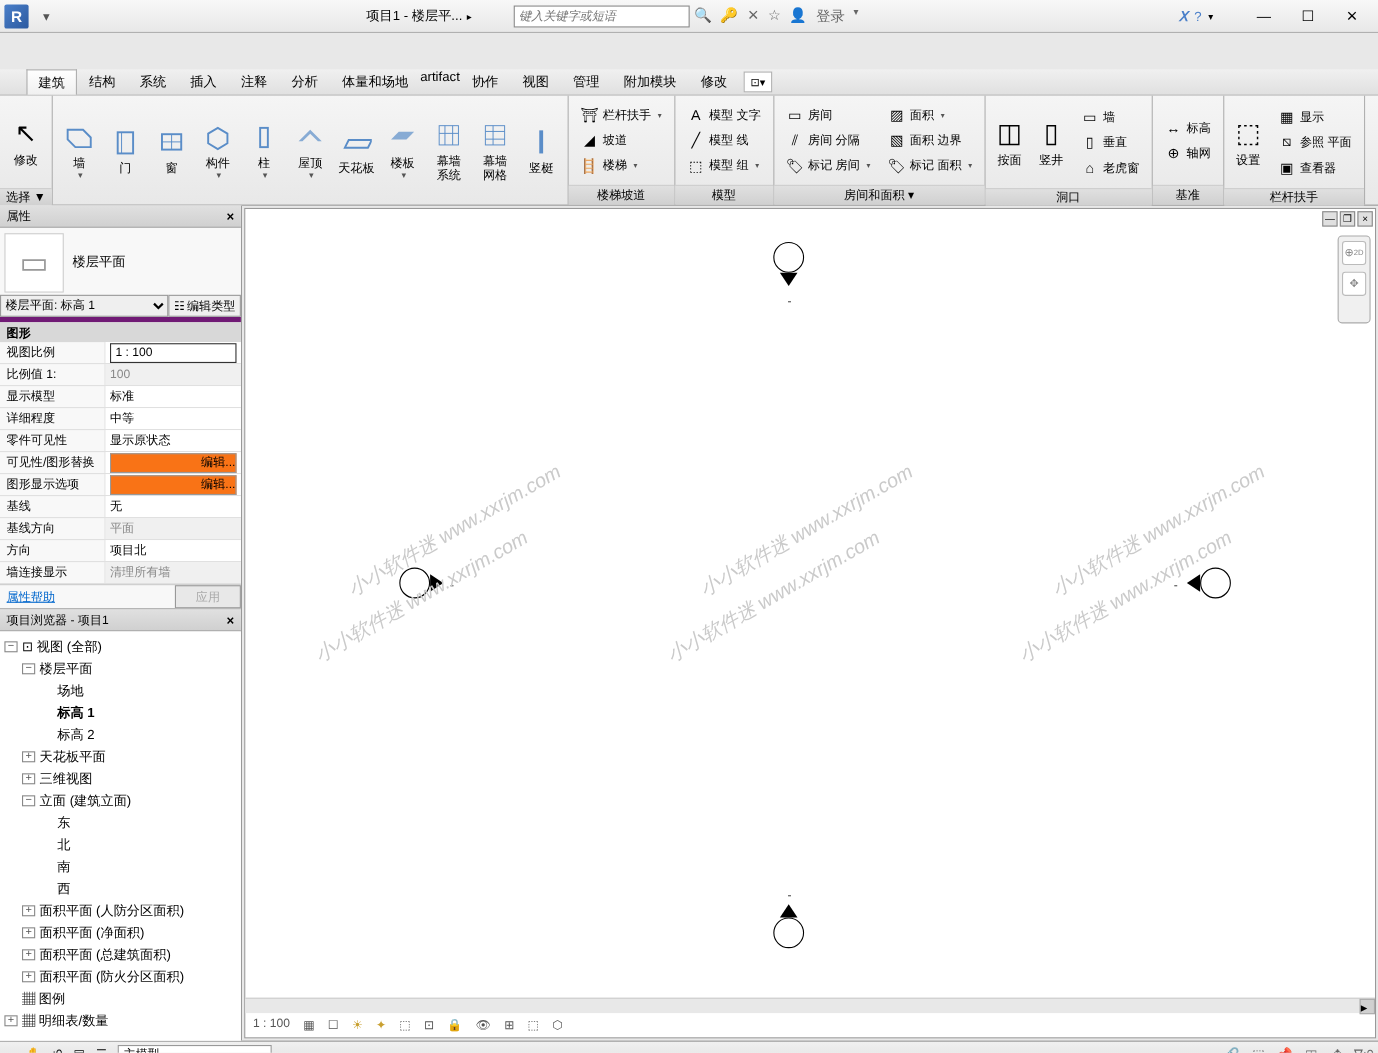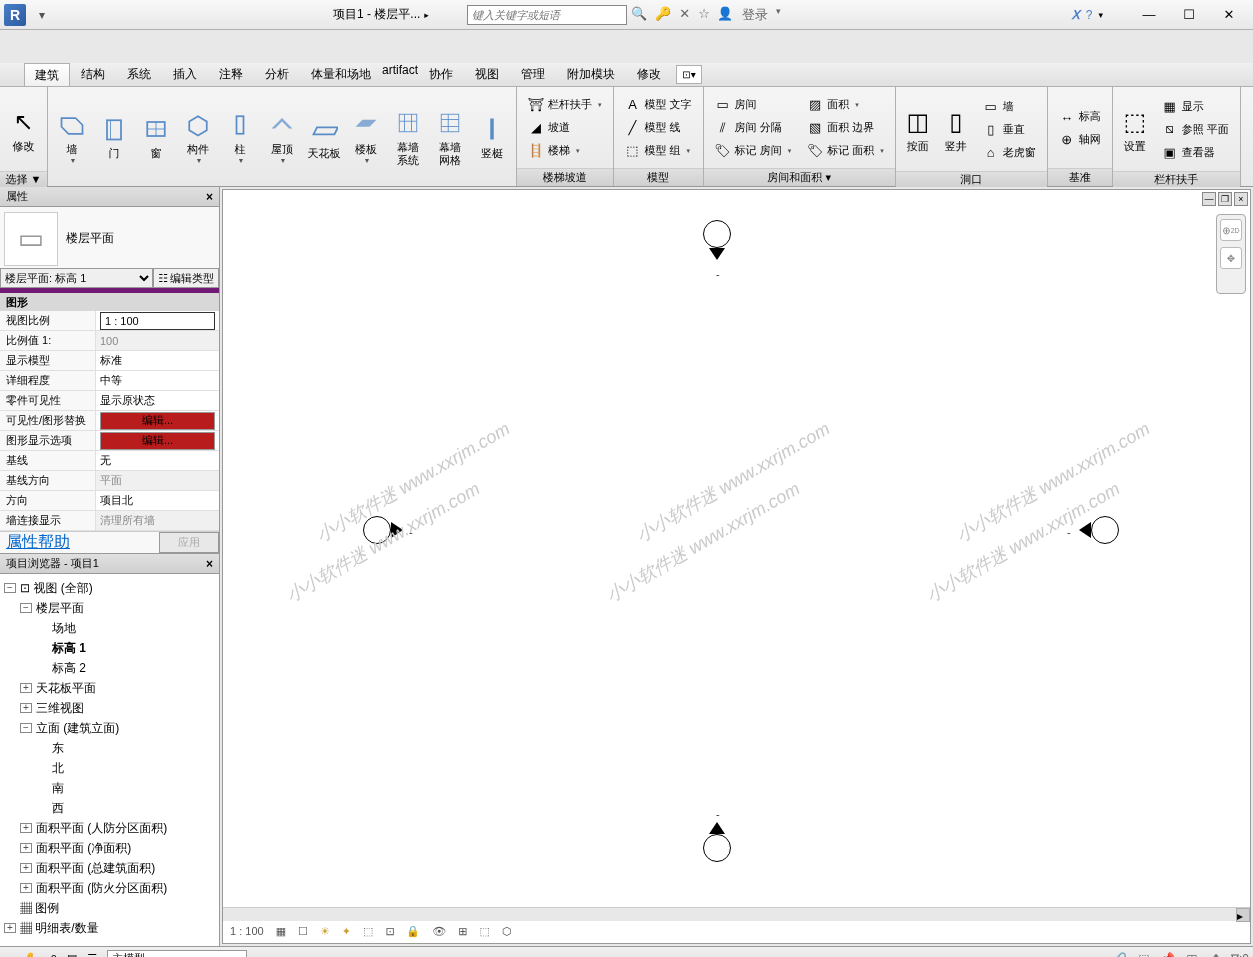"编辑..." .prop-row .v button { background: #b91c1c -> #f97316; text-align: none -> right }
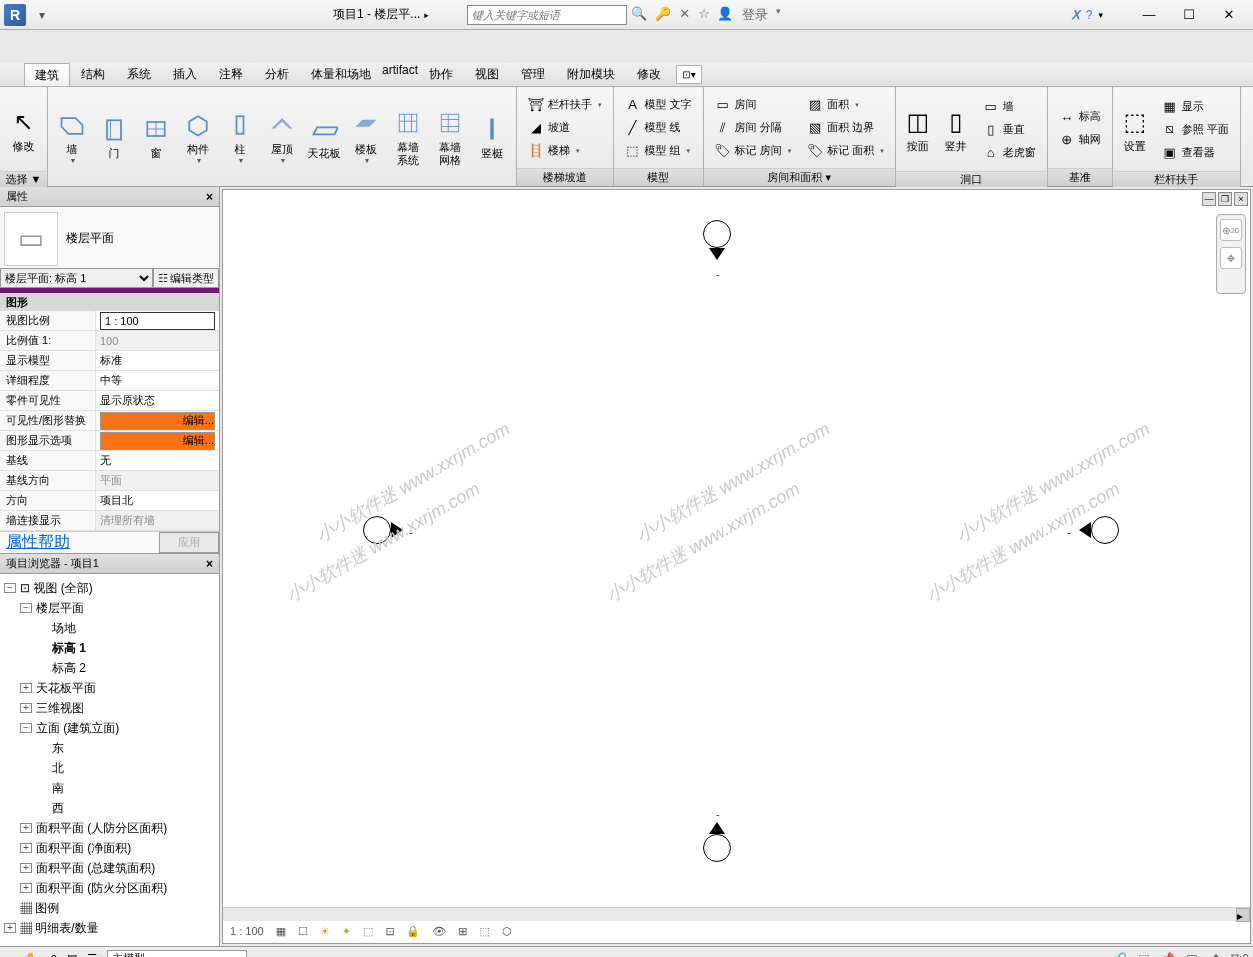"属性帮助" .props-footer a { font-size: 16px -> 11px }
